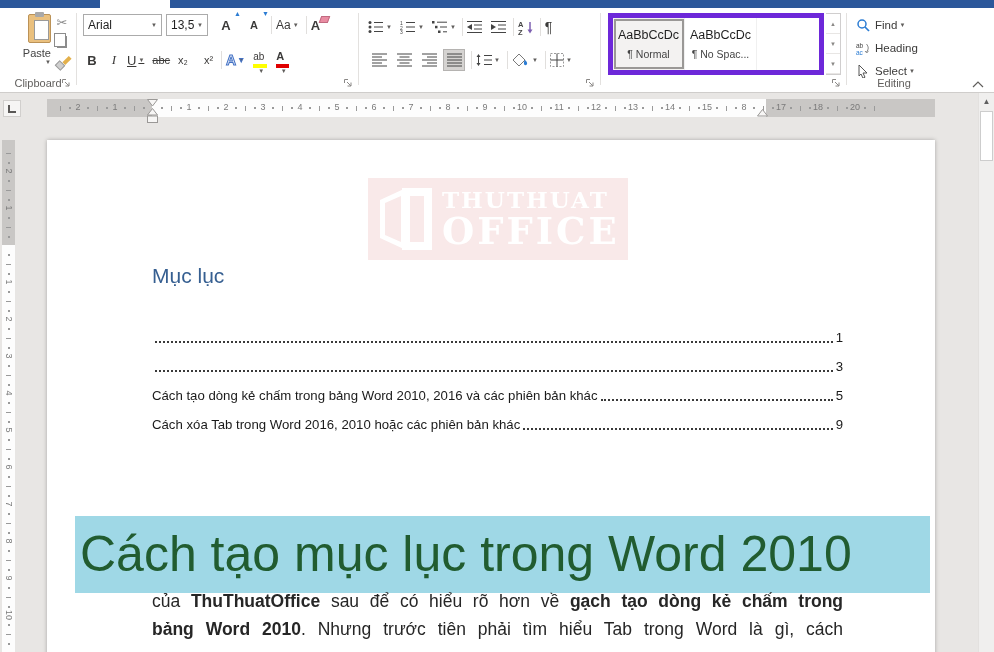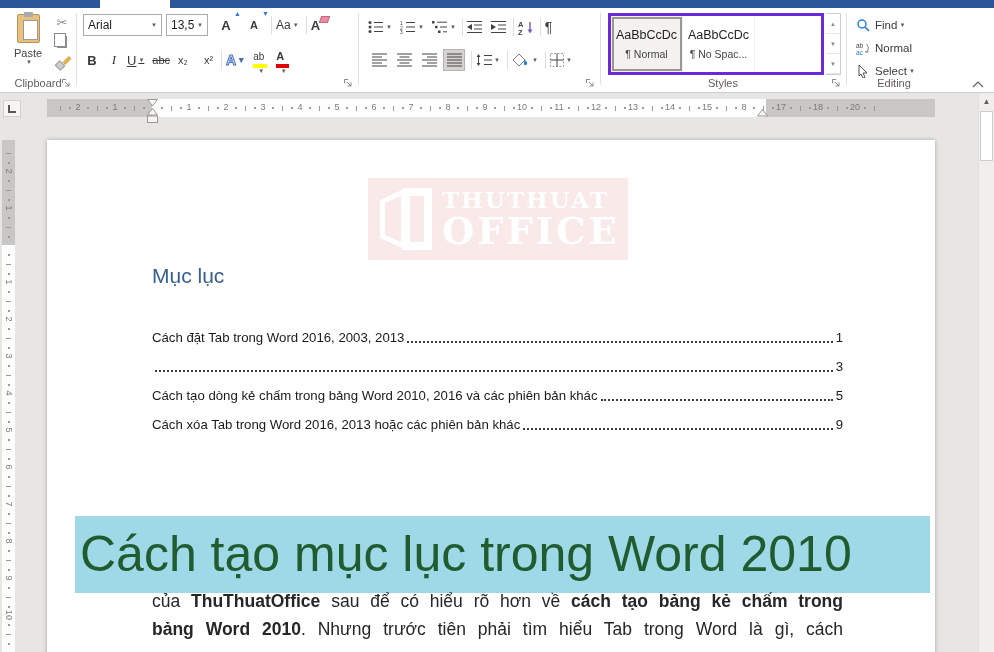"AaBbCcDc" .sgallery { border: 3px solid #6d28d9 -> 5px solid #6d28d9 }
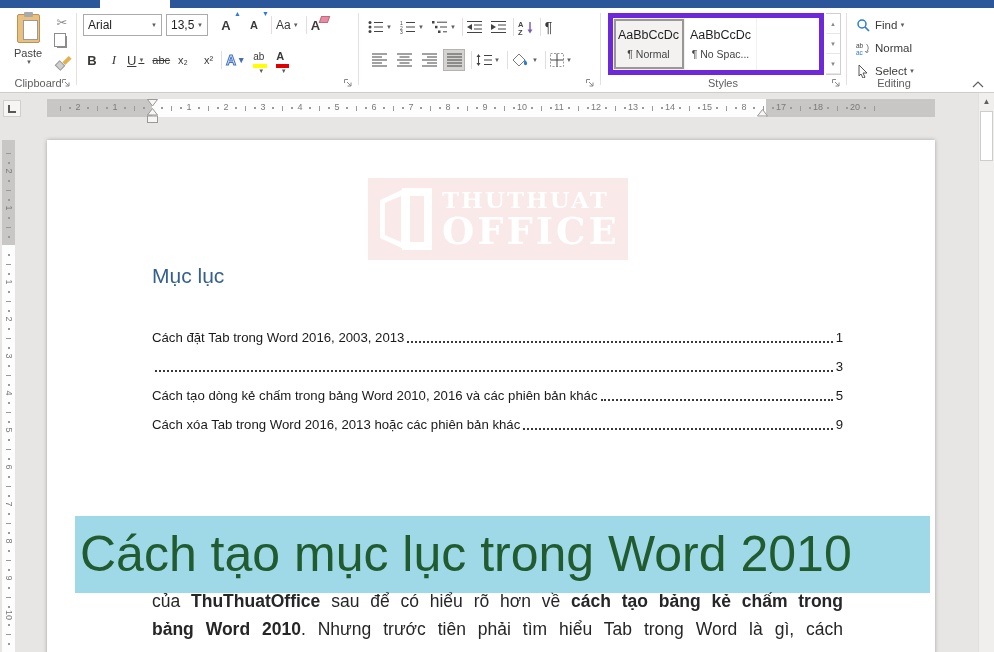"Paste" .paste-btn { align-items: center -> flex-end }
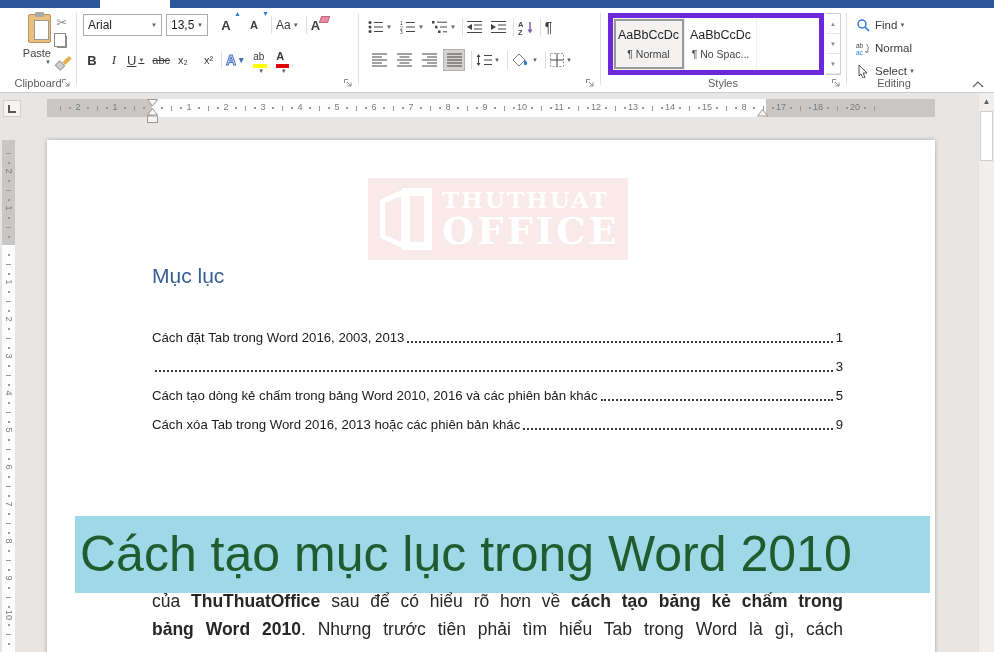"Normal" span { text: Normal -> Heading }
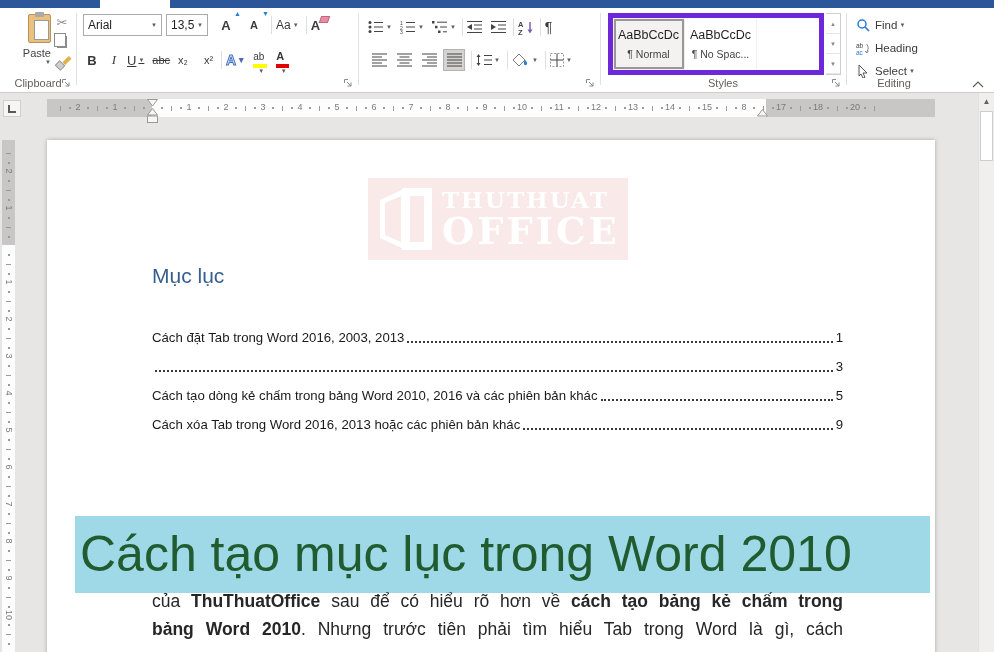"Styles" div.glabel { html: <div>Styles</div> -> none }
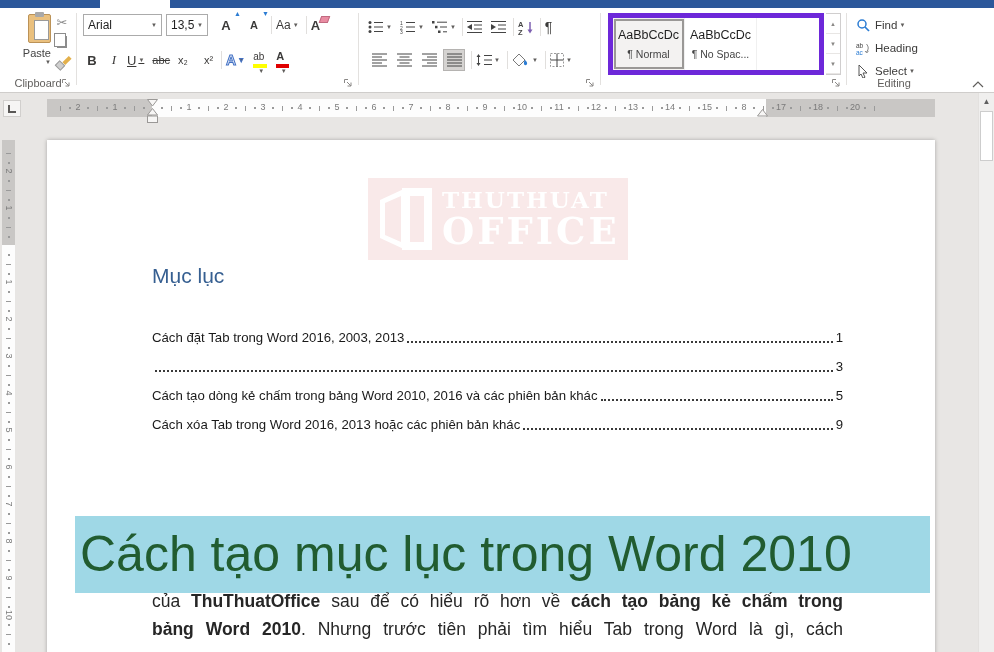"Cách đặt Tab trong Word" div.toc-title { html: <div>Cách đặt Tab trong Word 2016, 2003, 2013</div> -> none }
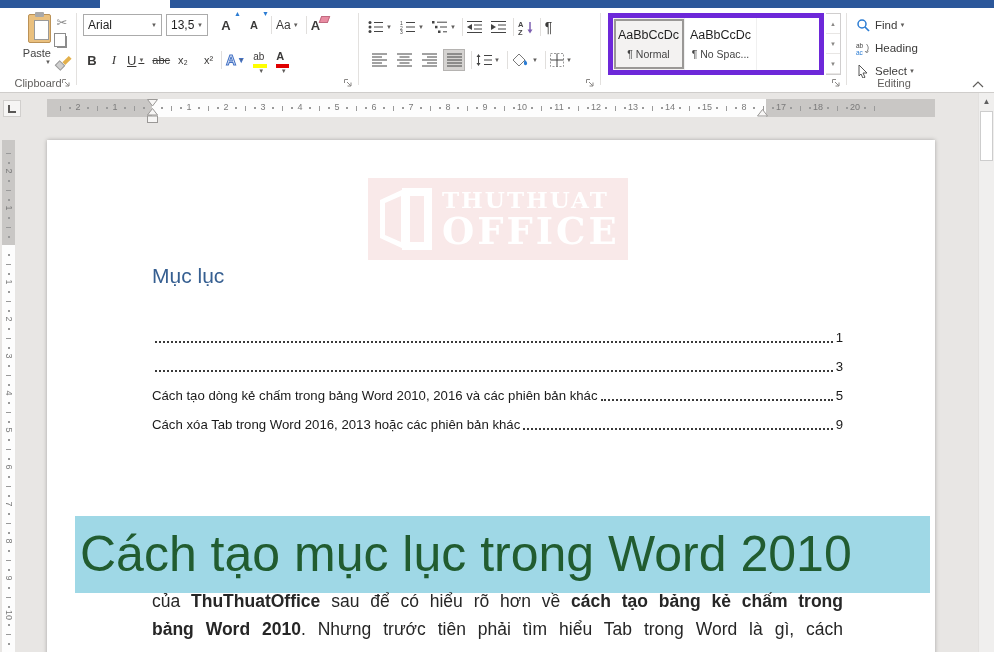"Cách xóa Tab trong Word" div.toc-title { text: 2013 -> 2010 }
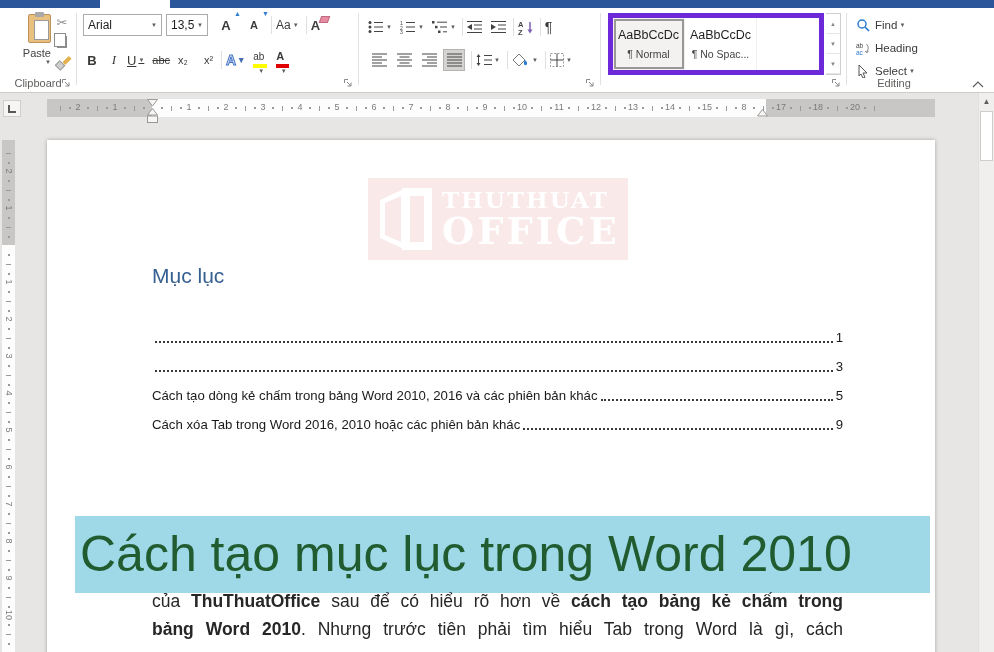"cách tạo bảng kẻ chấm" span { text: cách tạo bảng -> gạch tạo dòng }
